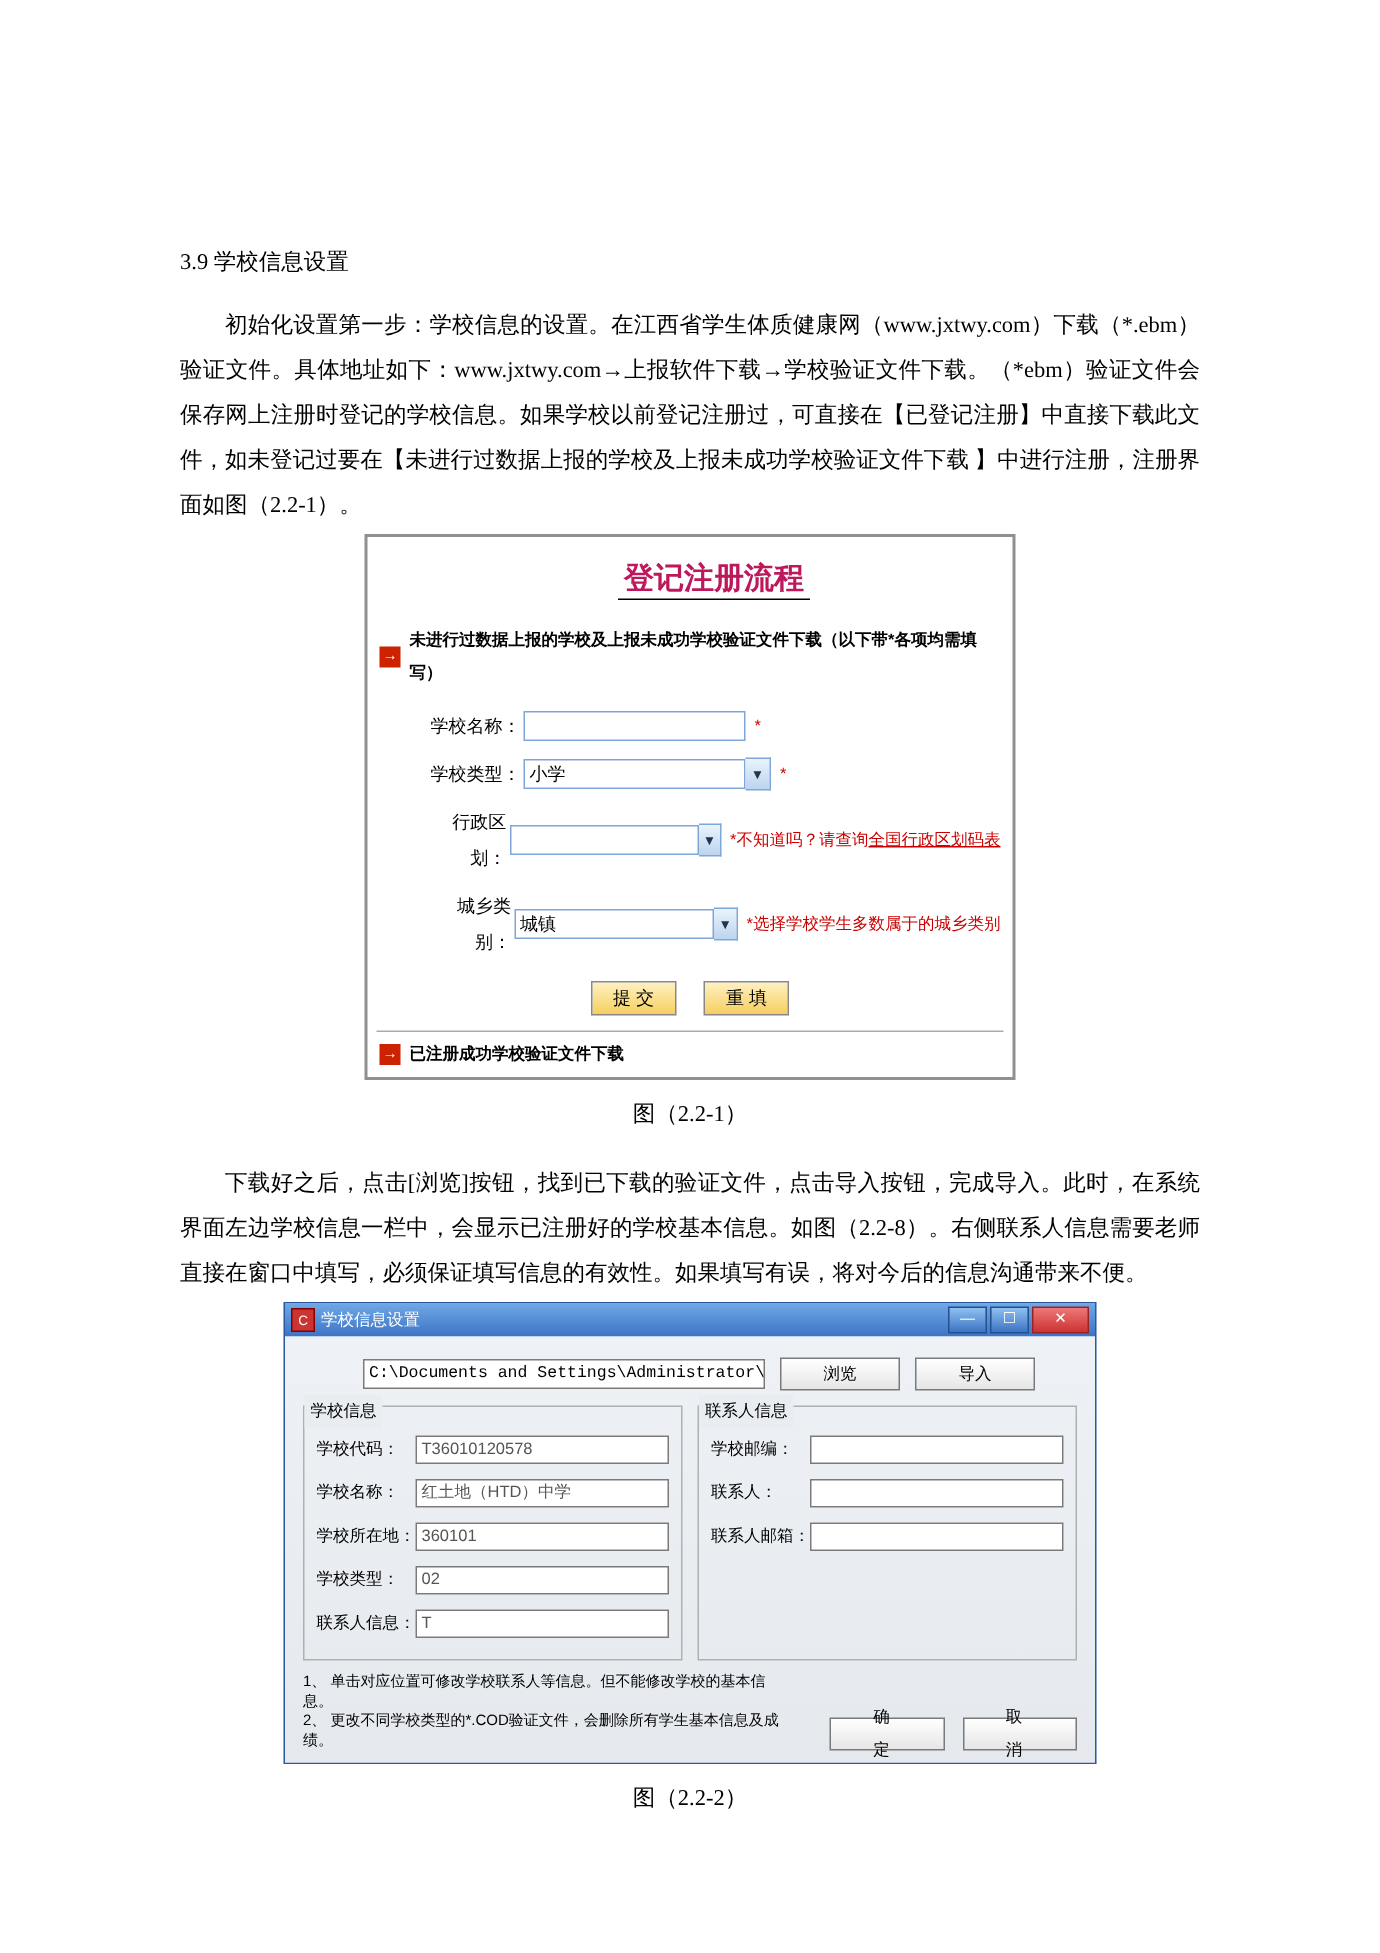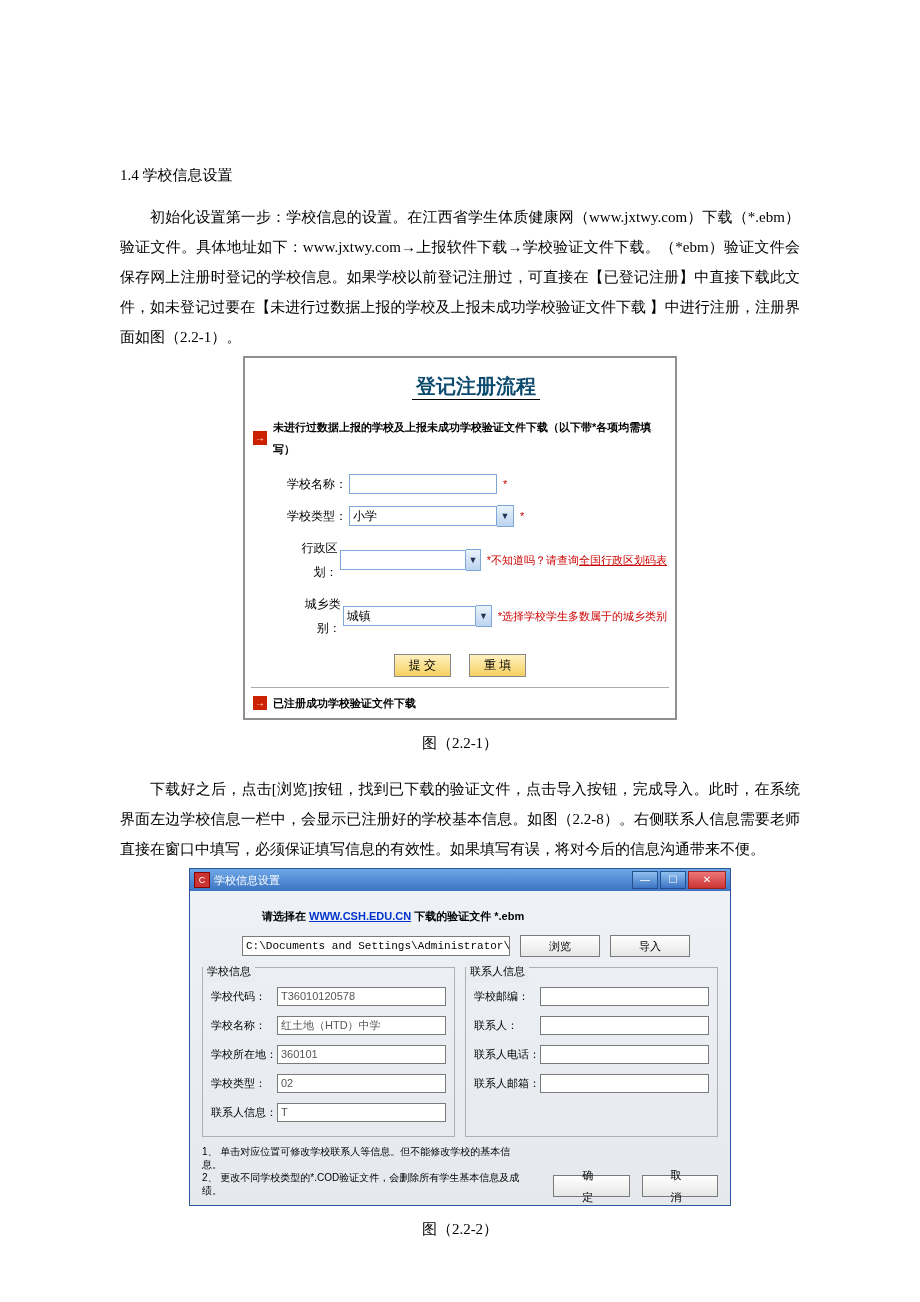"1.4 学校信息设置" div.section-title { text: 1.4 -> 3.9 }
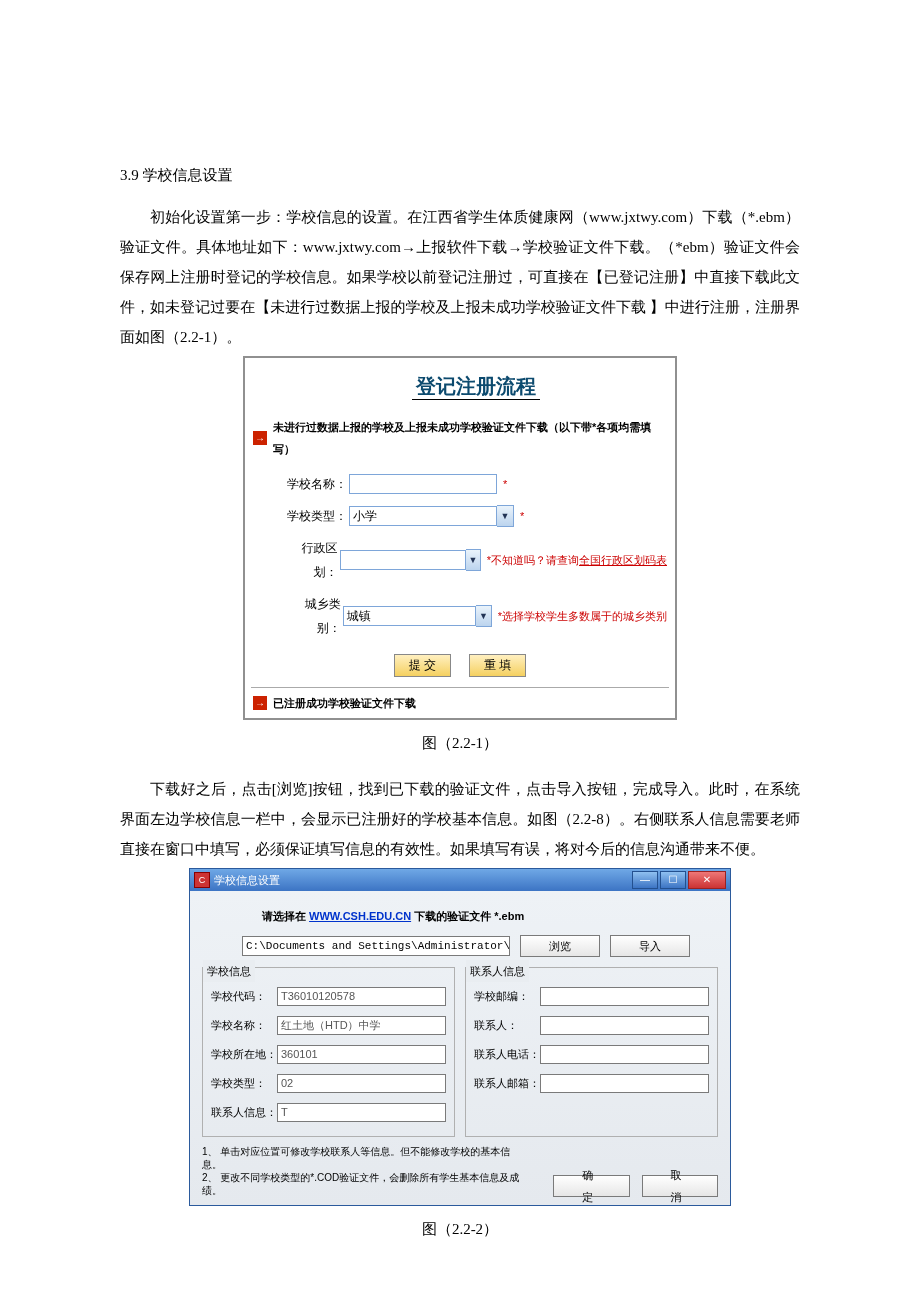"登记注册流程" .fig1-title span { color: #0c4a6e -> #be185d }
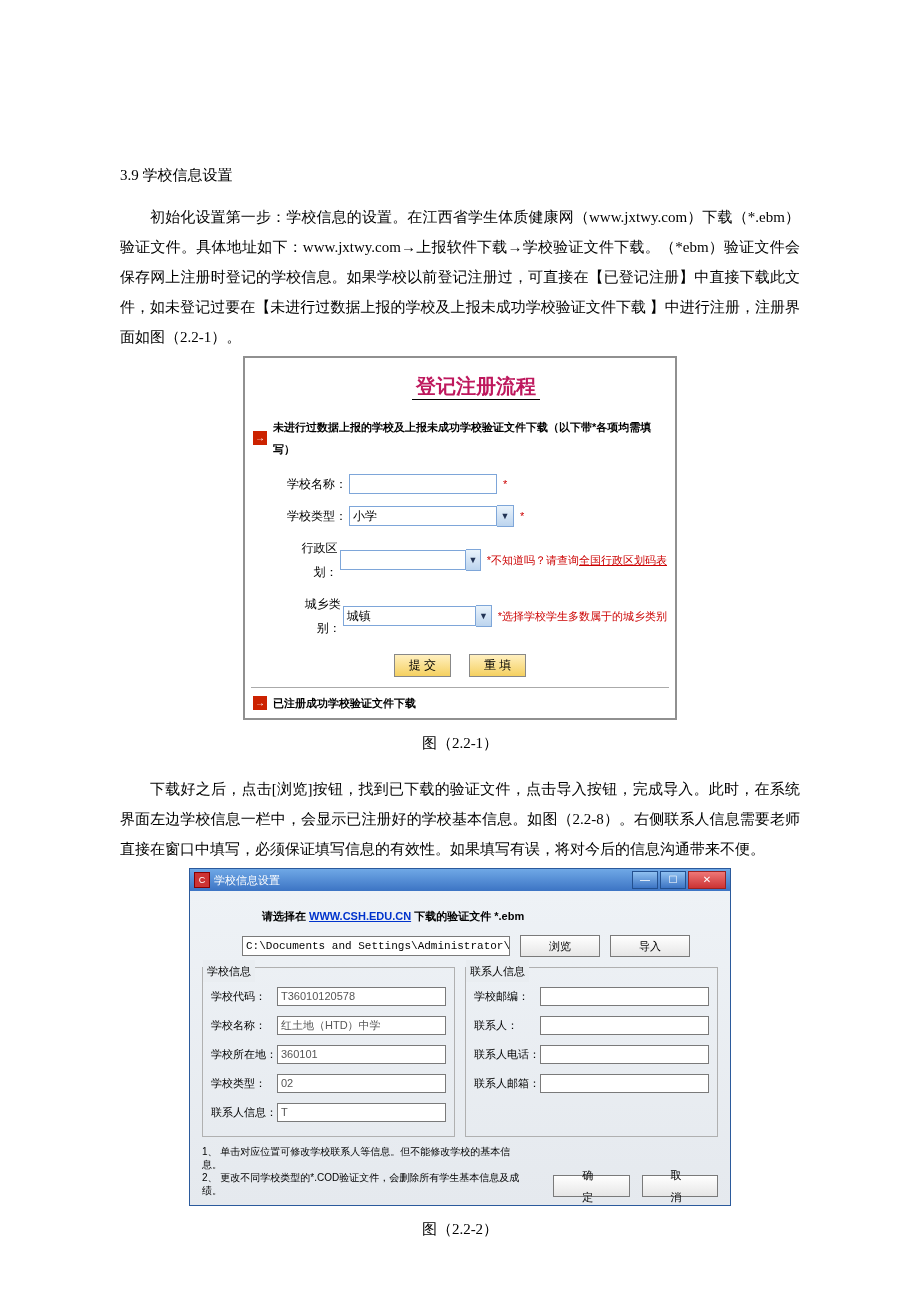"请选择在 WWW.CSH.EDU.CN 下载的验证文件 *.ebm" div.hint { html: <div> <span>请选择在 </span><span>WWW.CSH.EDU.CN</span><span> 下载的验证文件 *.ebm</span> </div> -> none }
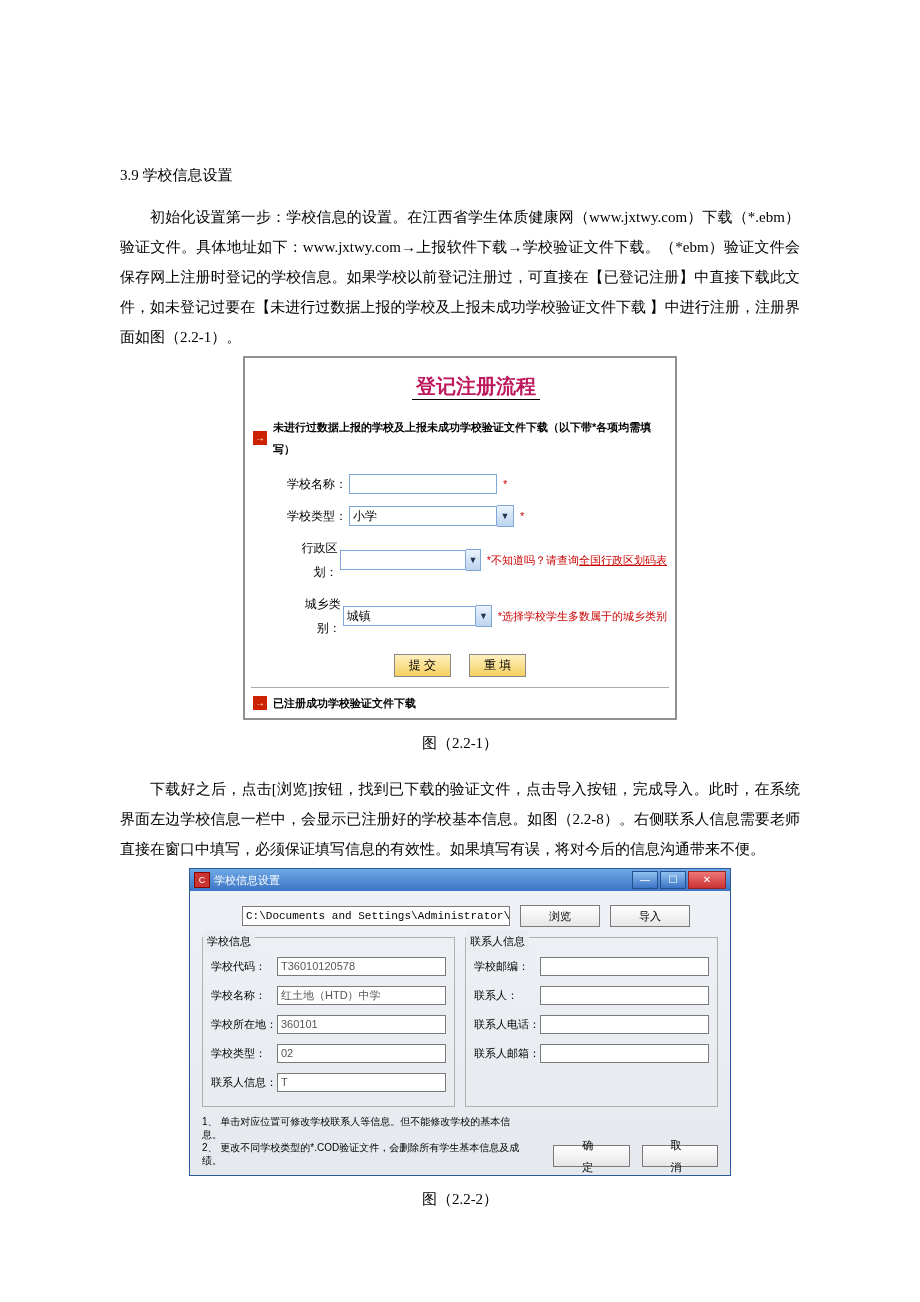"联系人电话：" div.grow { html: <div> <div>联系人电话：</div> <div></div> </div> -> none }
